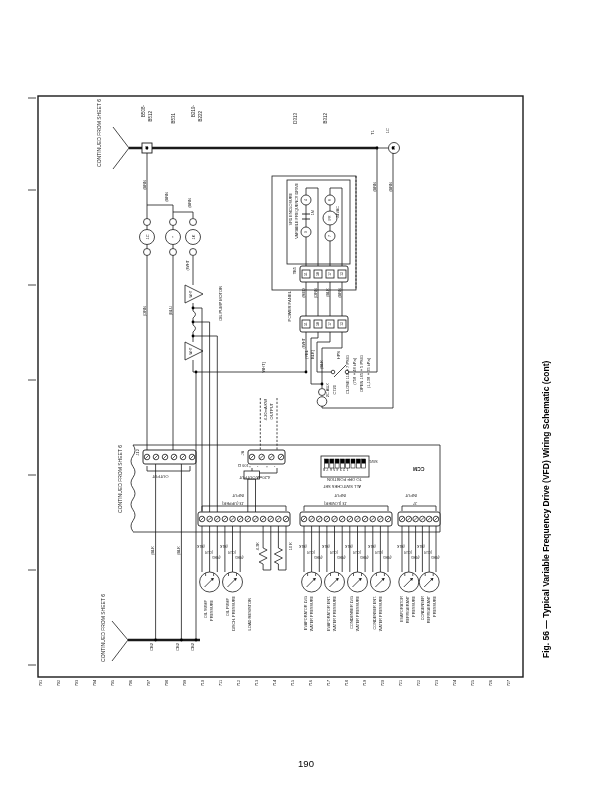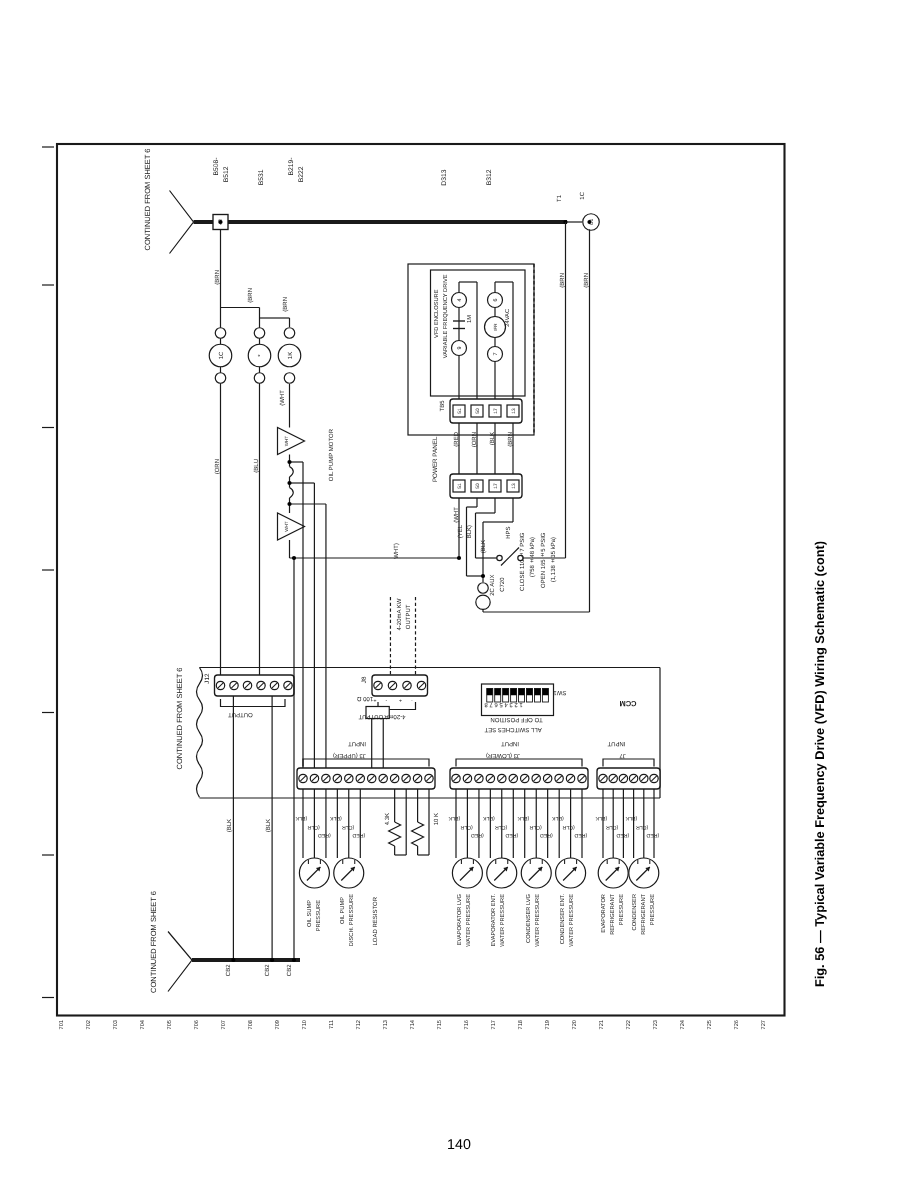"140" div.pagenum { text: 140 -> 190 }
